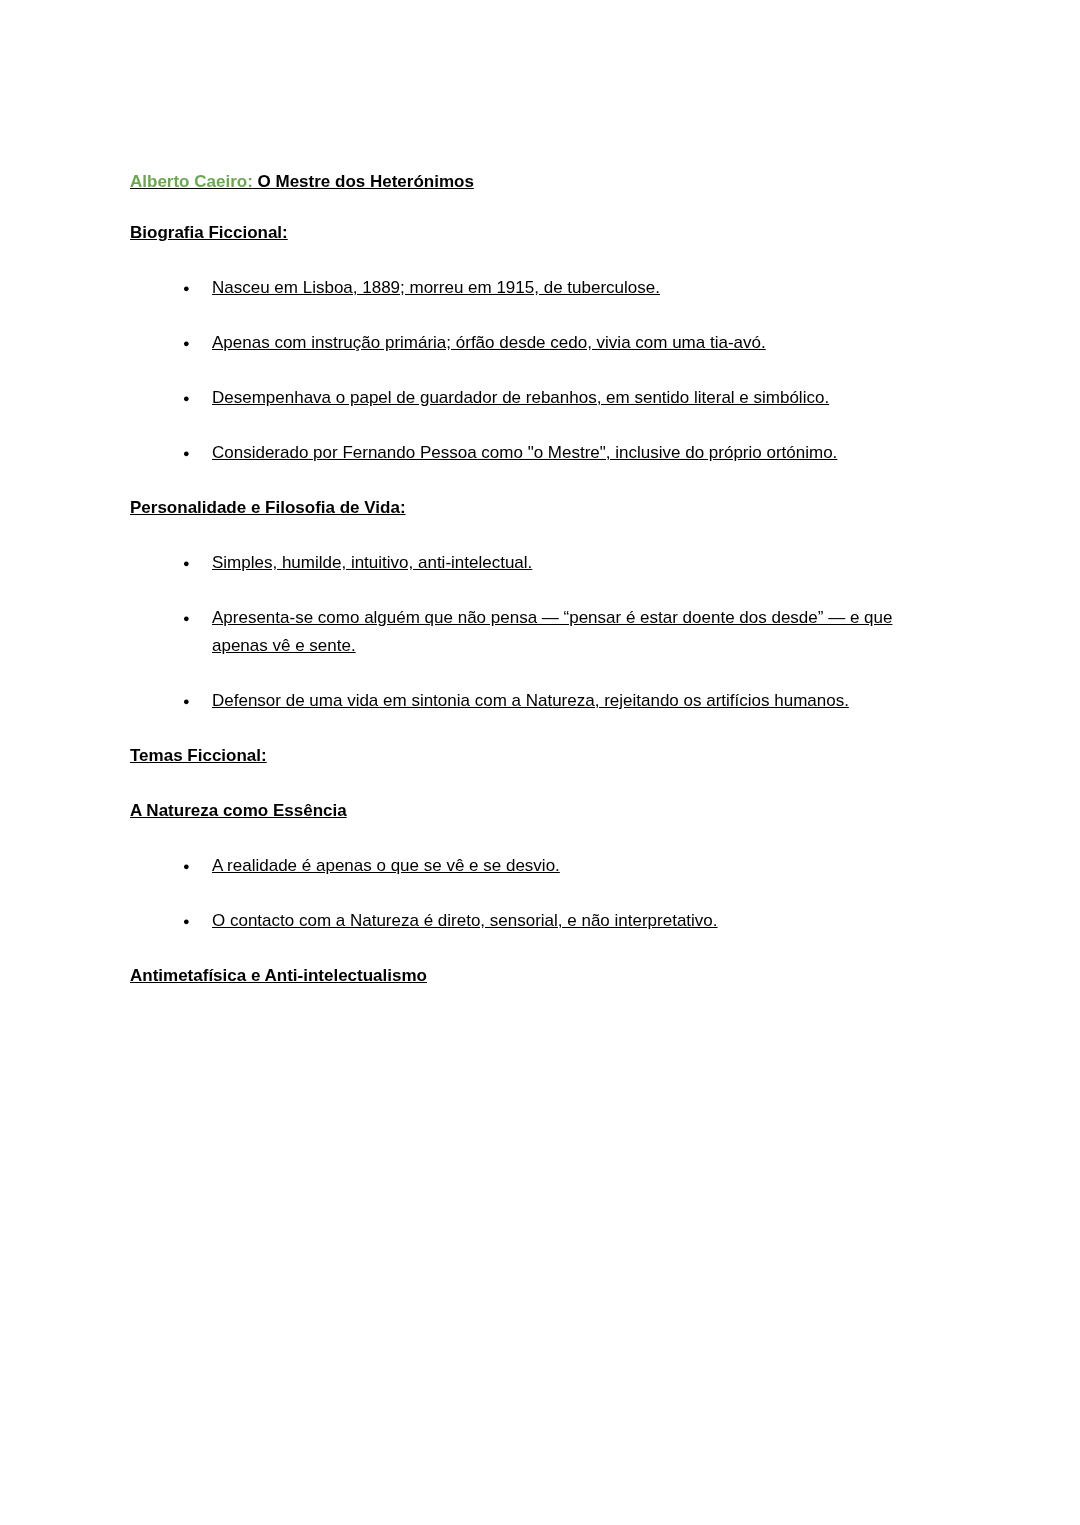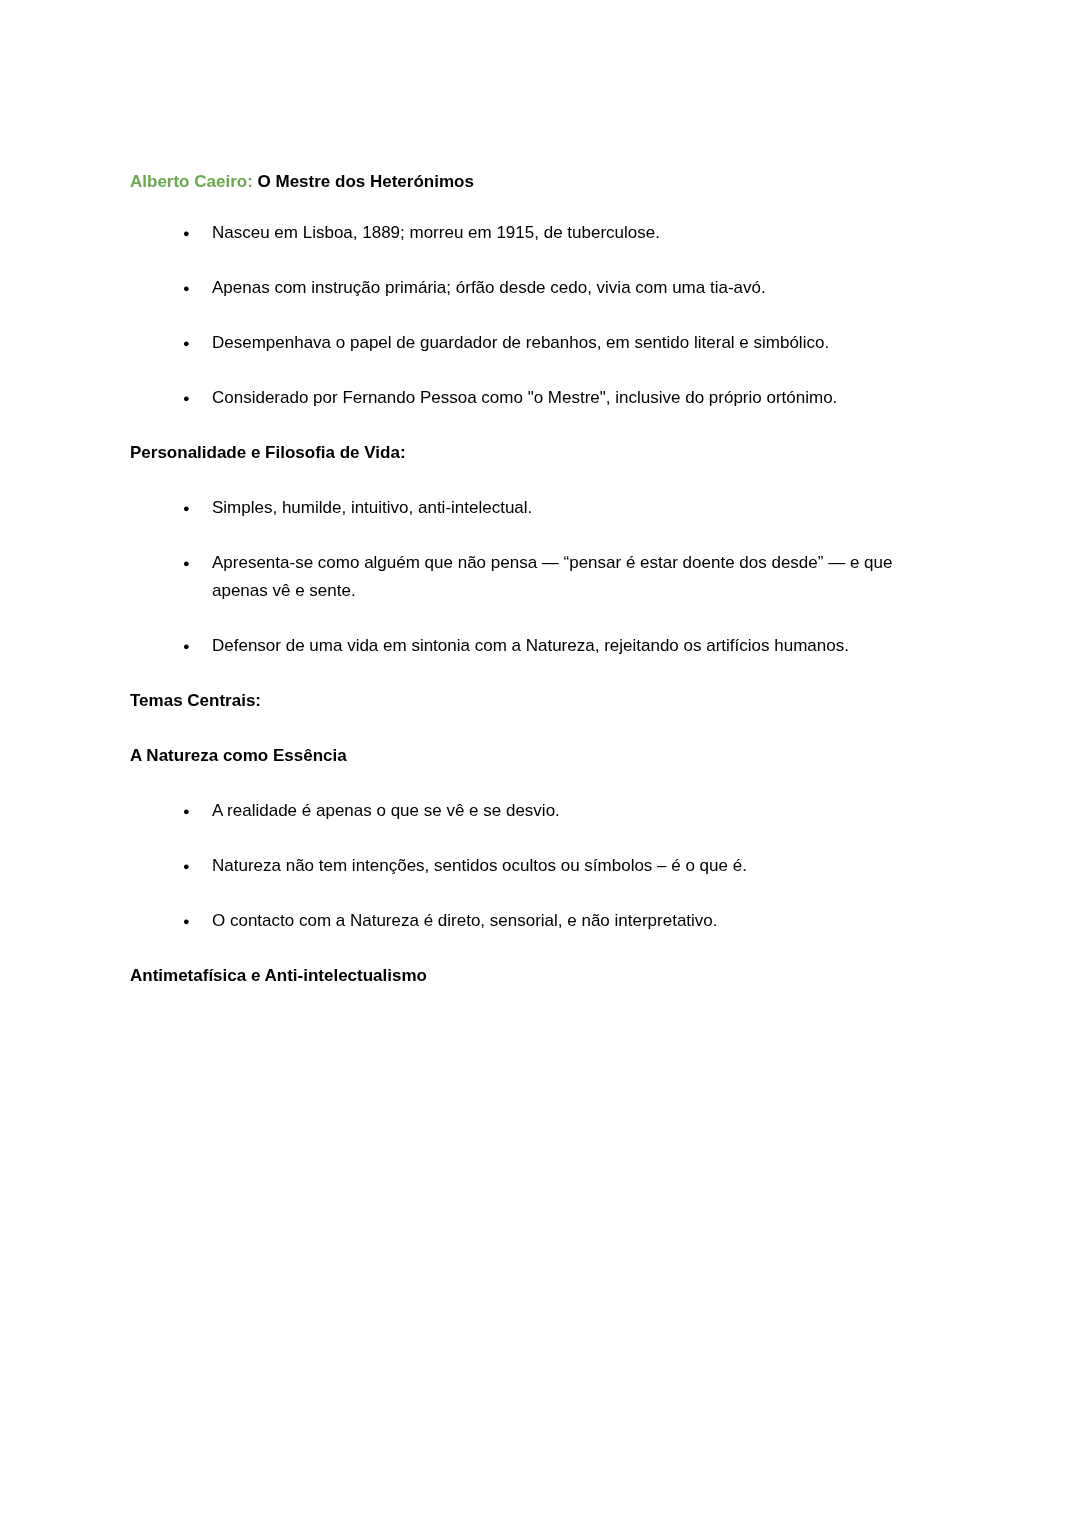"Alberto Caeiro: O Mestre dos" .page { text-decoration: none -> underline }
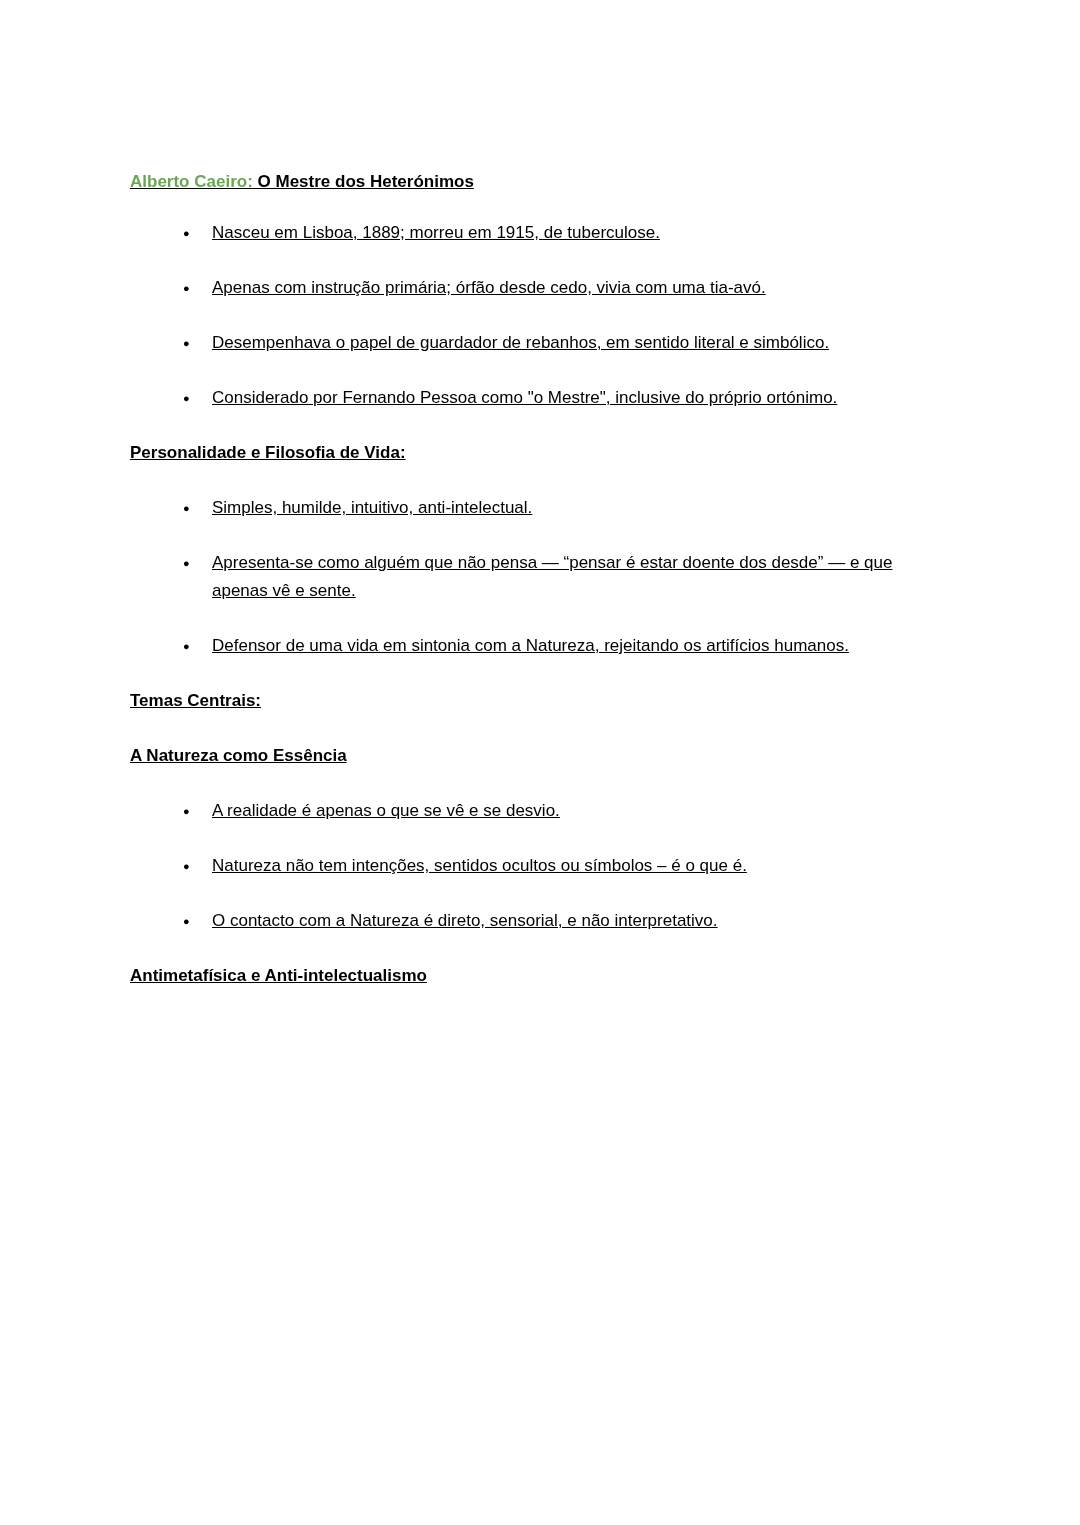"Biografia Ficcional:" p.heading { html: none -> <p>Biografia Ficcional:</p> }
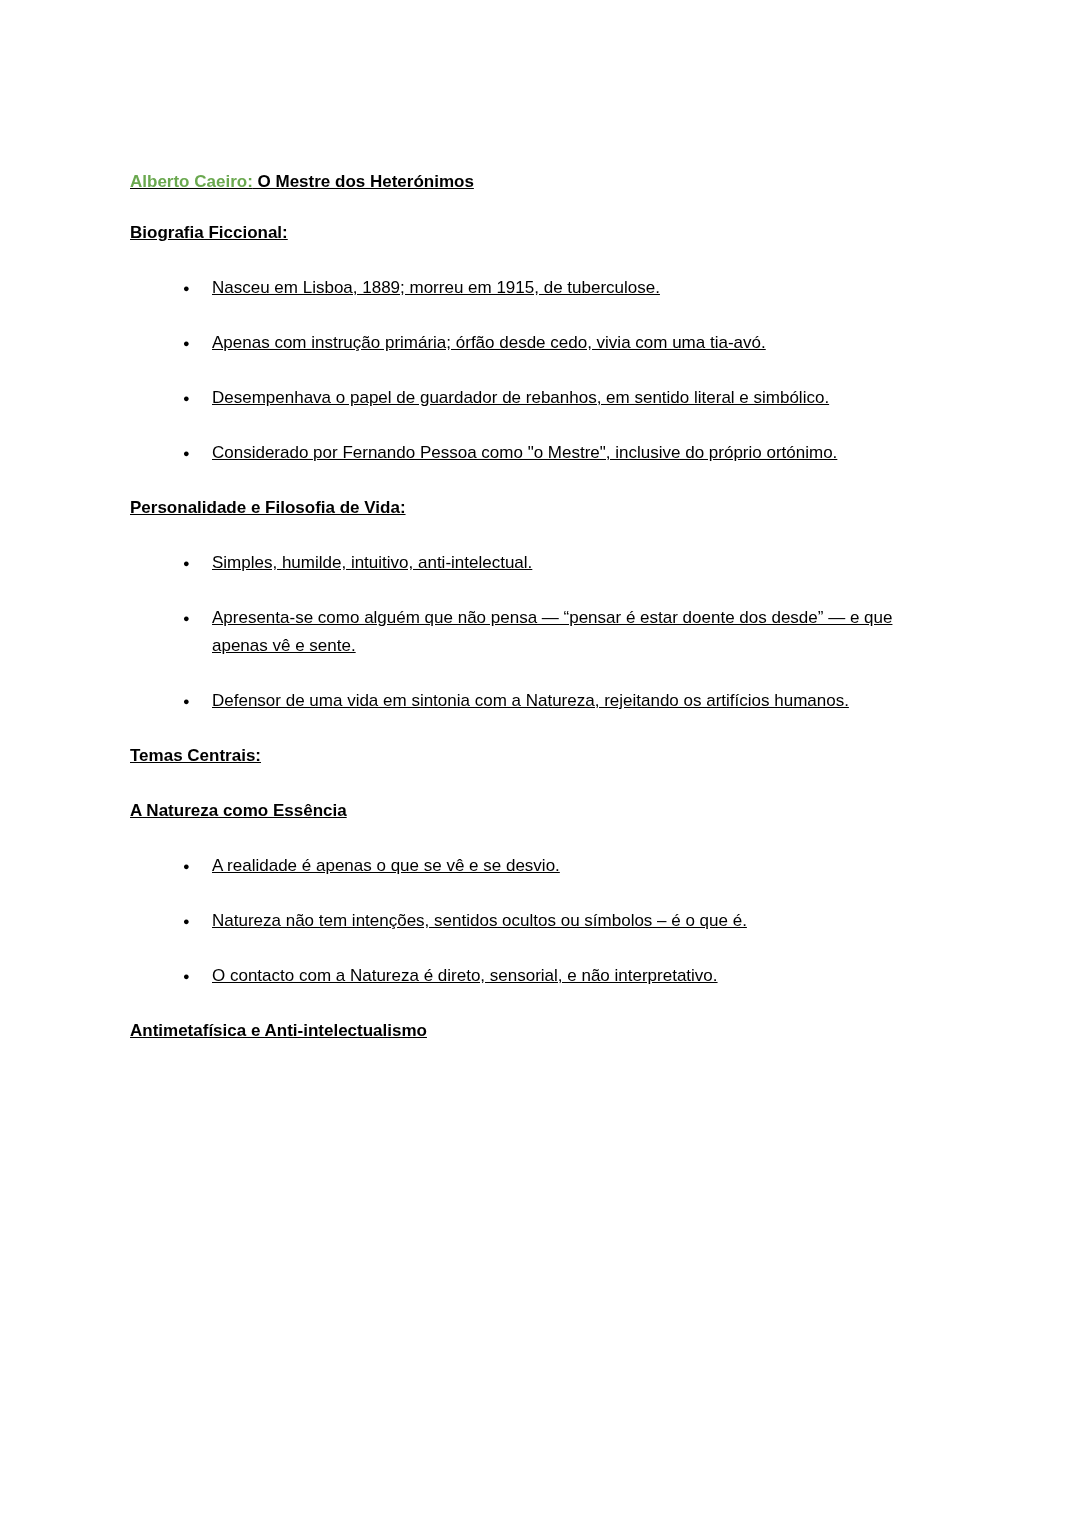"Temas Centrais:" p.heading { text: Centrais -> Ficcional }
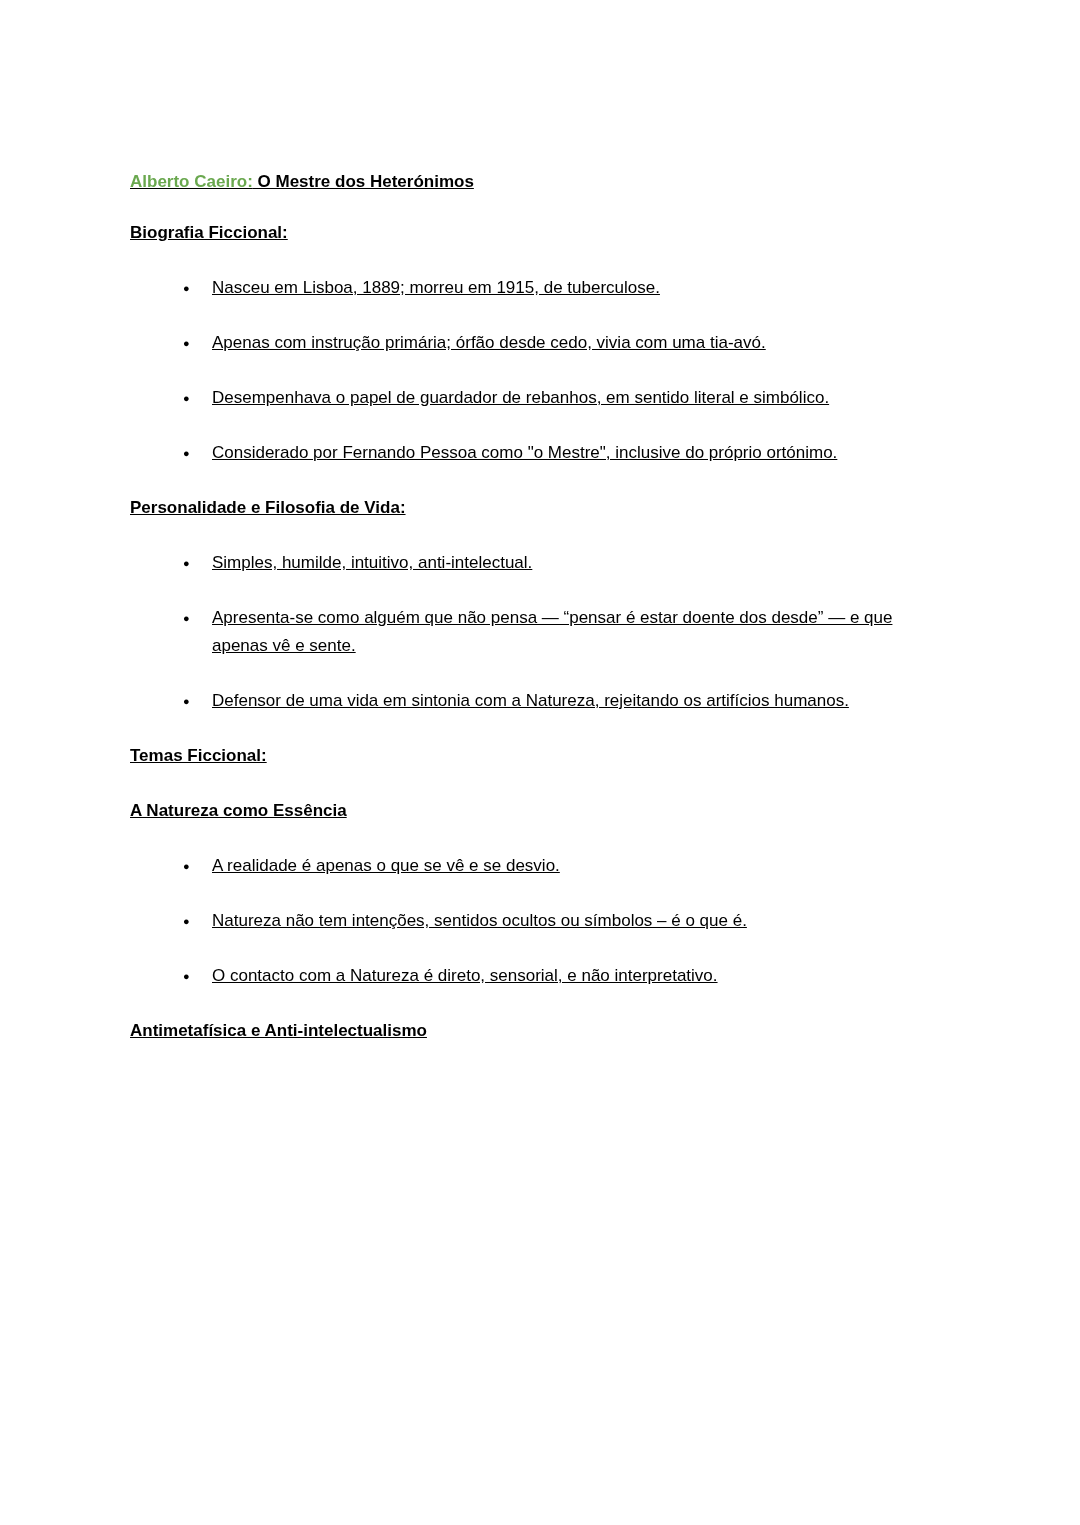"Natureza não tem intenções, sentidos" li { html: <li>Natureza não tem intenções, sentidos ocultos ou símbolos – é o que é.</li> -> none }
